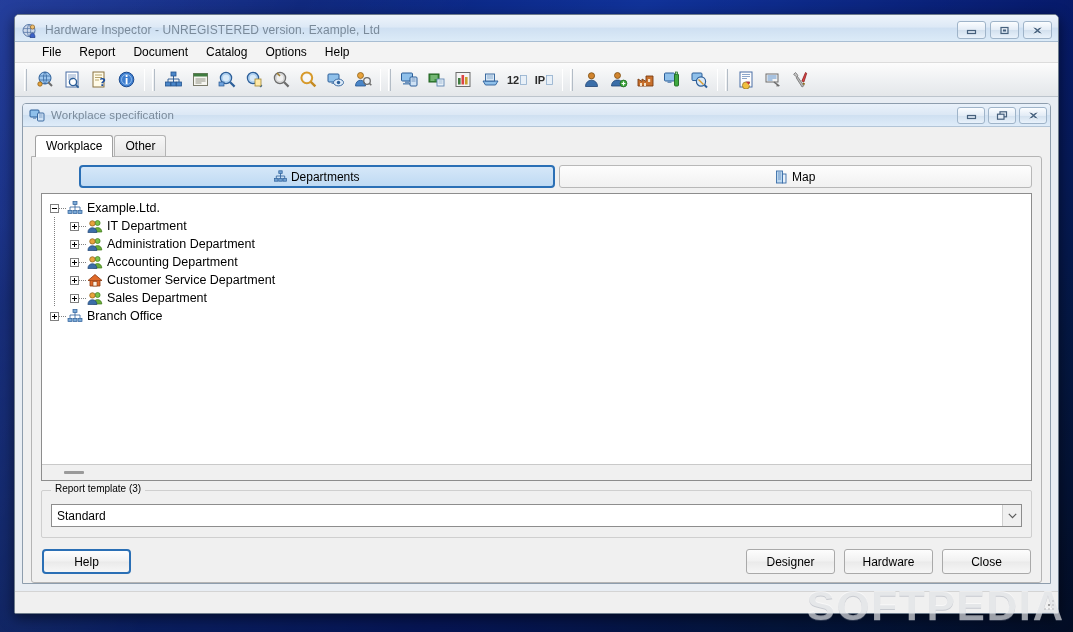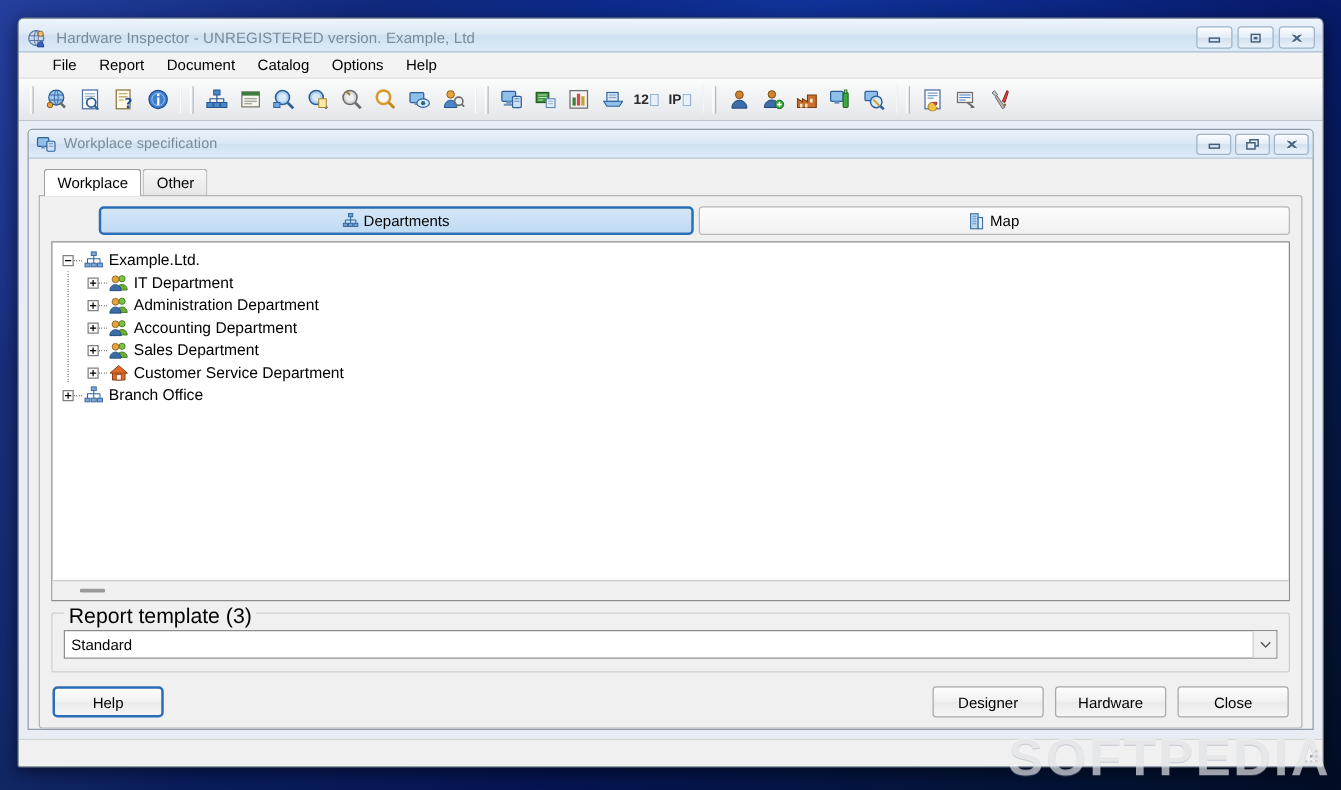"Sales Department" div.tnode { order: before "Customer Service Department" -> after "Customer Service Department" }
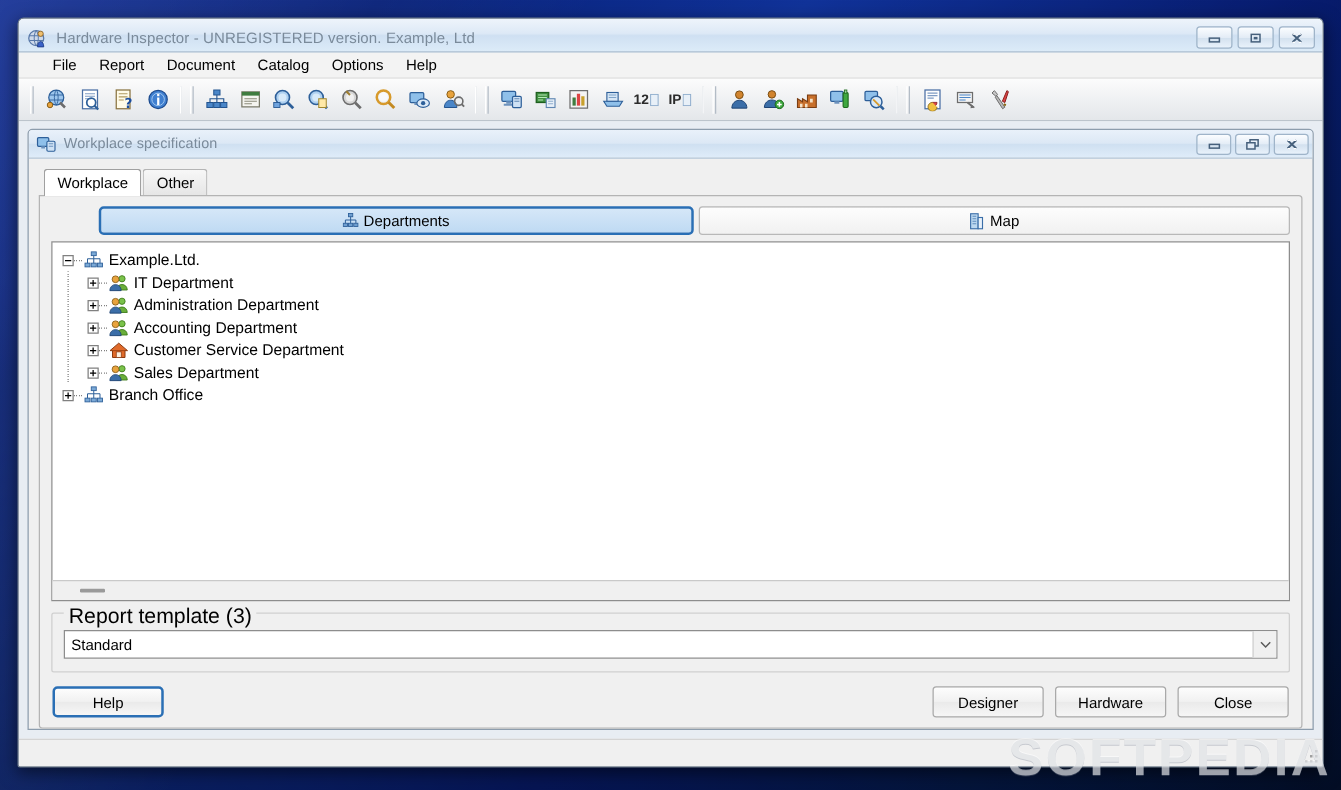"Report template (3)" .group-legend { font-size: 17px -> 10px }
